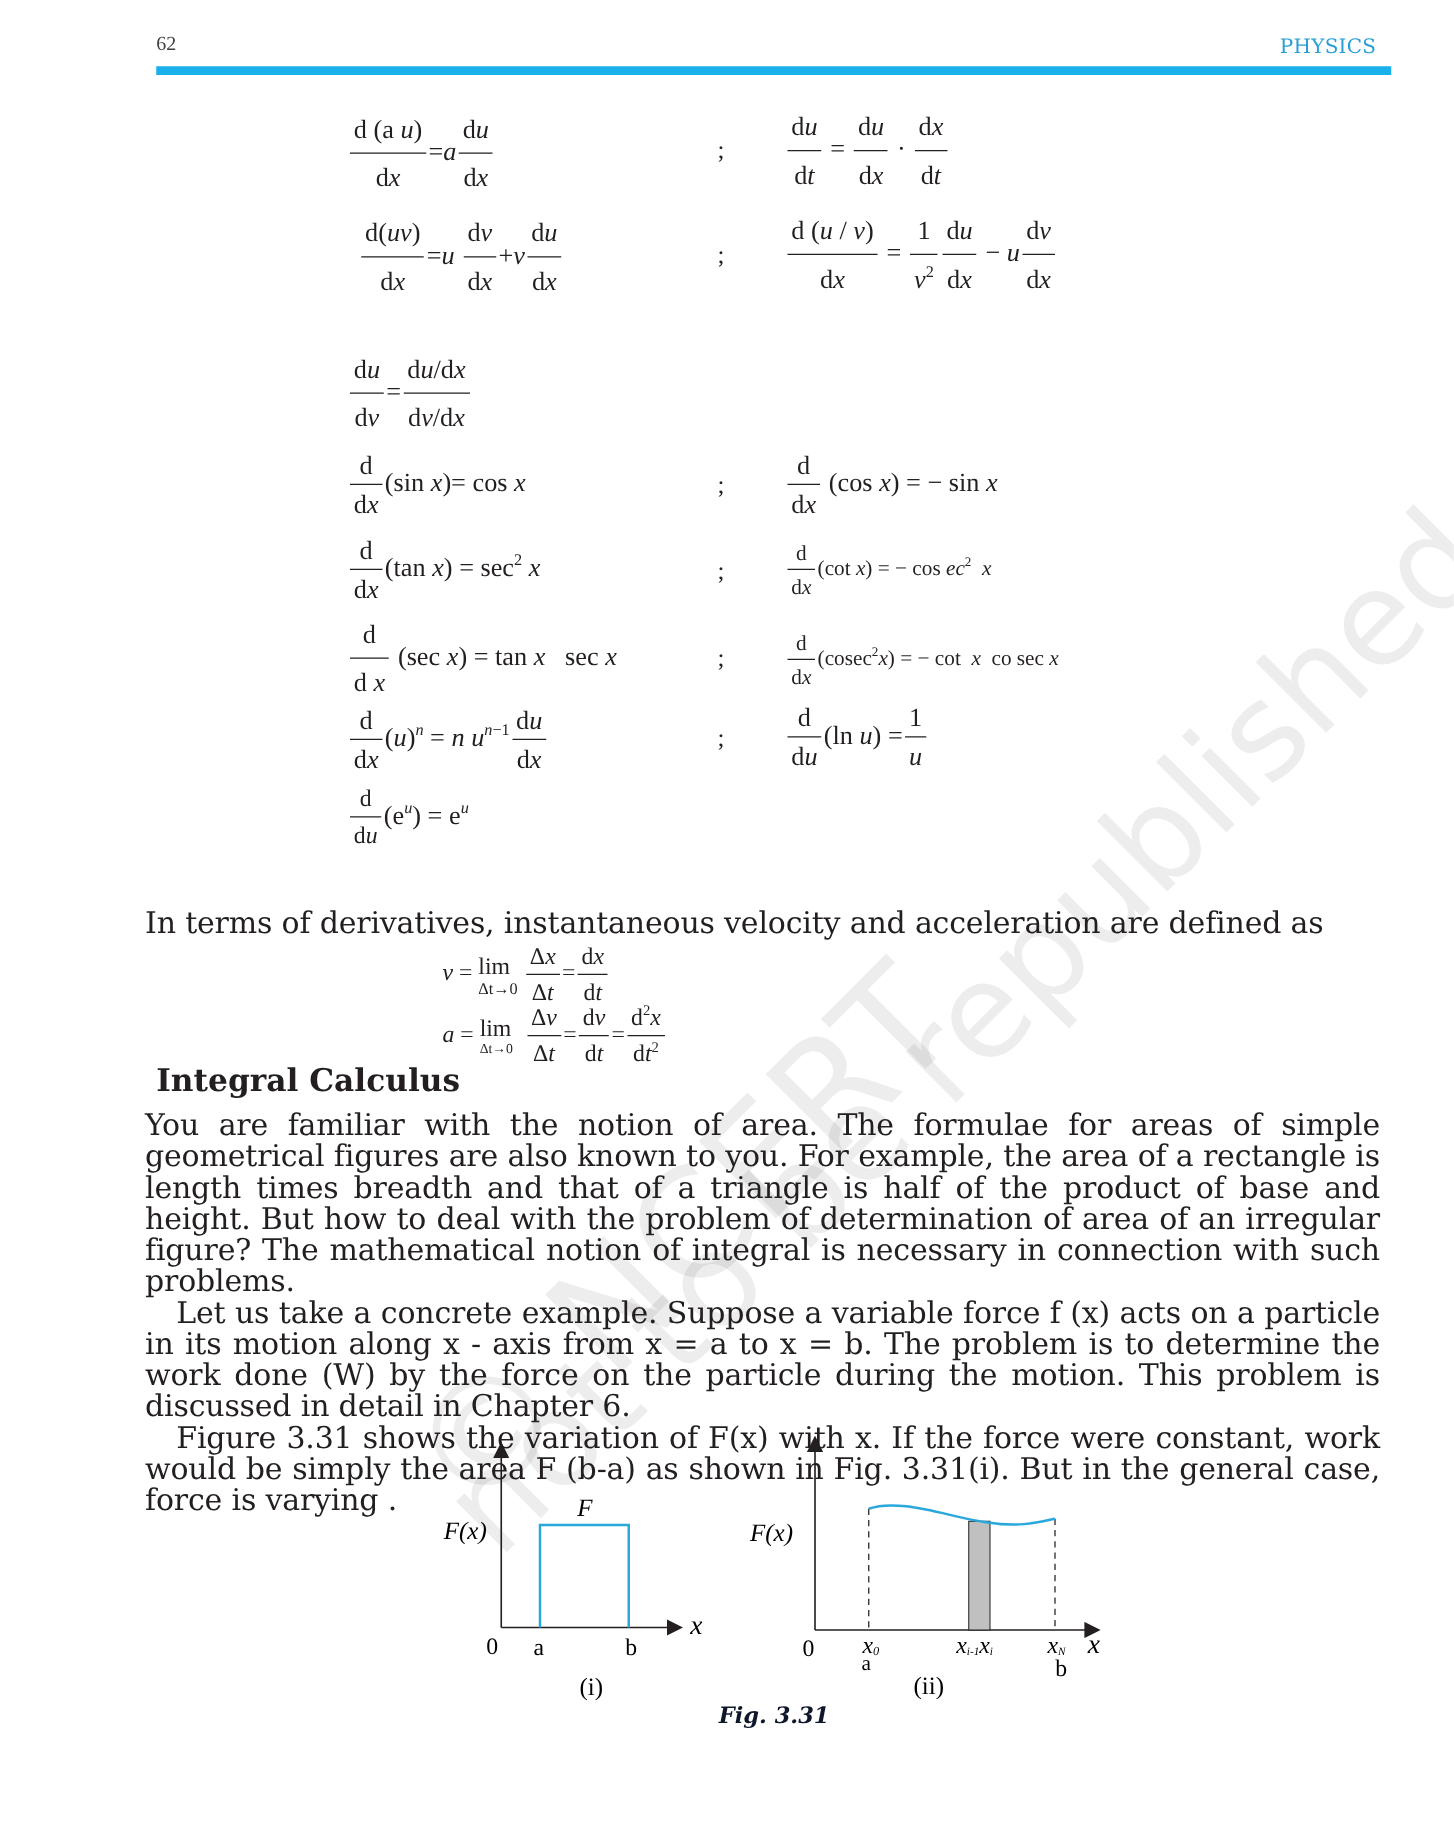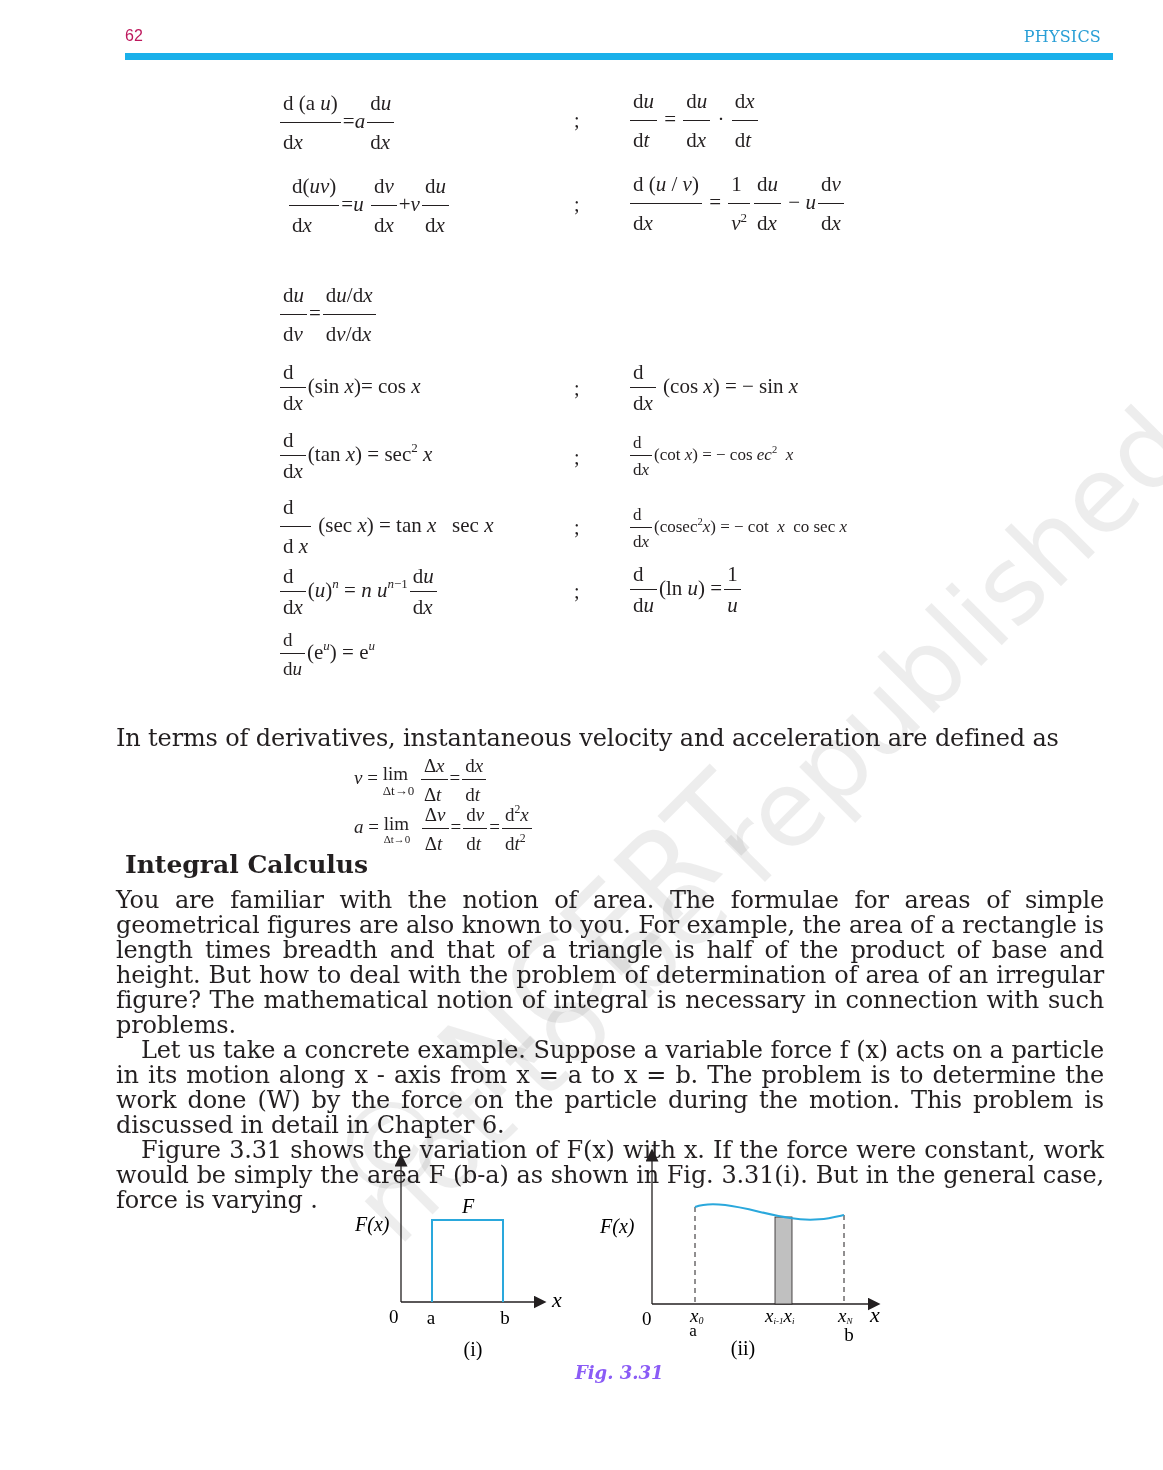"62" .page-num { color: #be185d -> #404040; font-family: Liberation Sans, sans-serif -> Liberation Serif, serif }
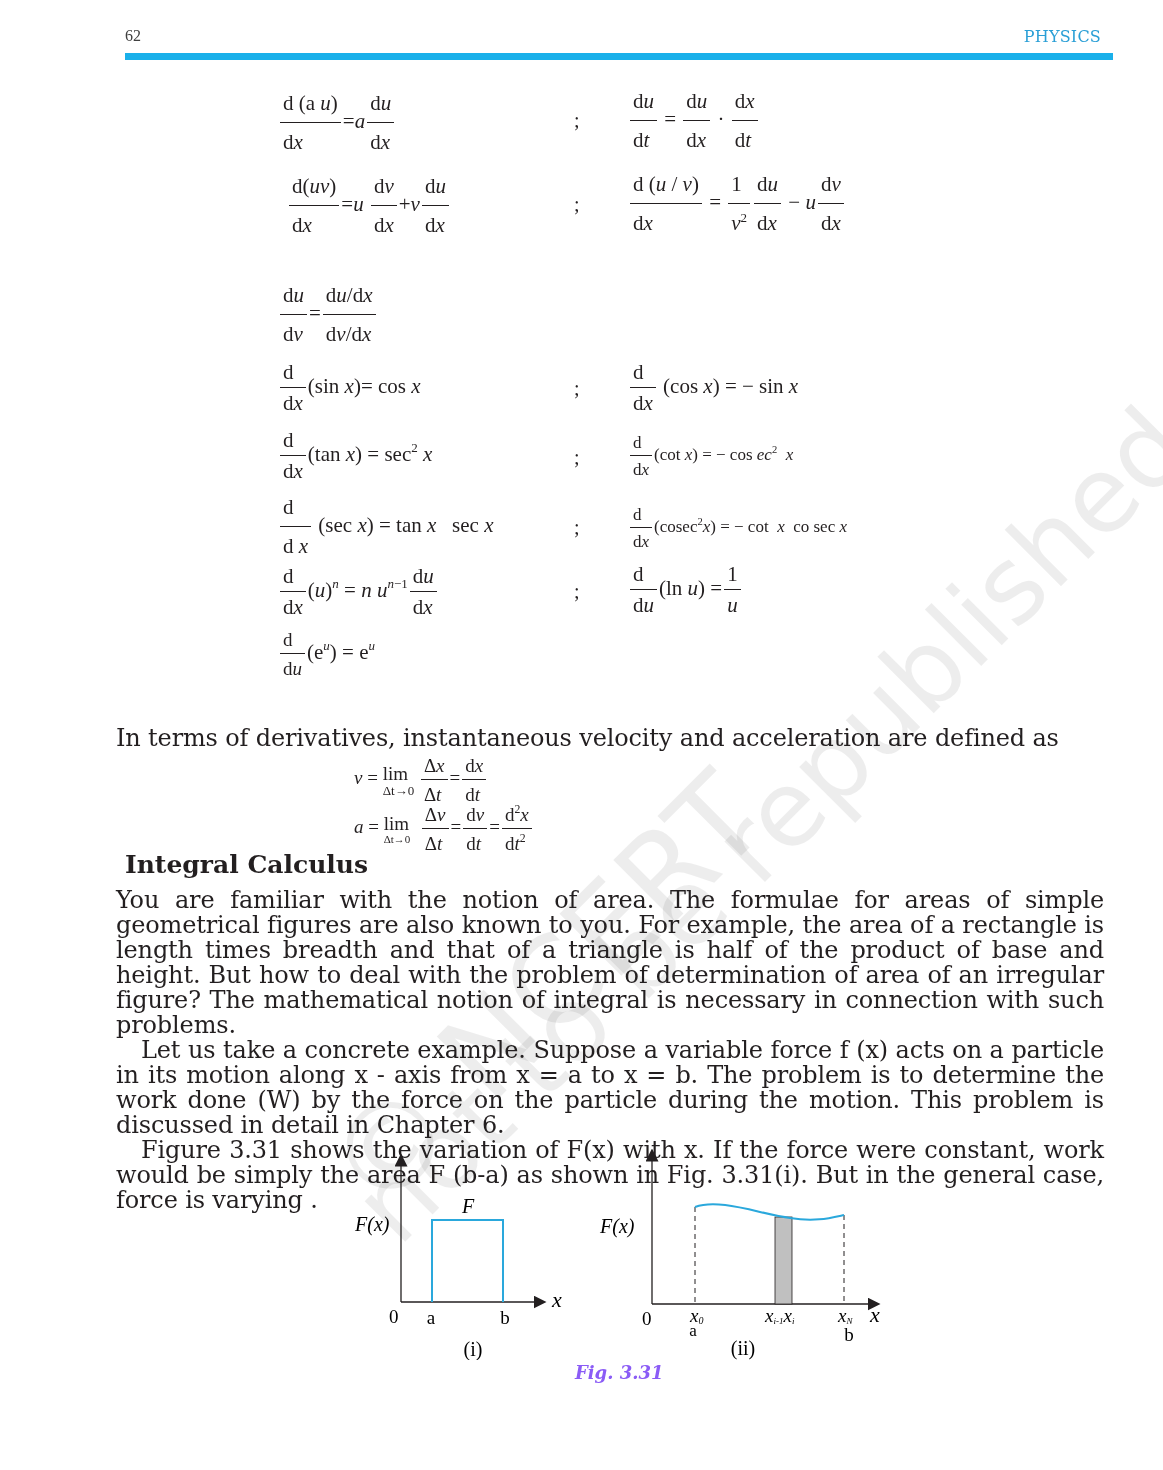"d (a u)" .frac { text-align: none -> center }
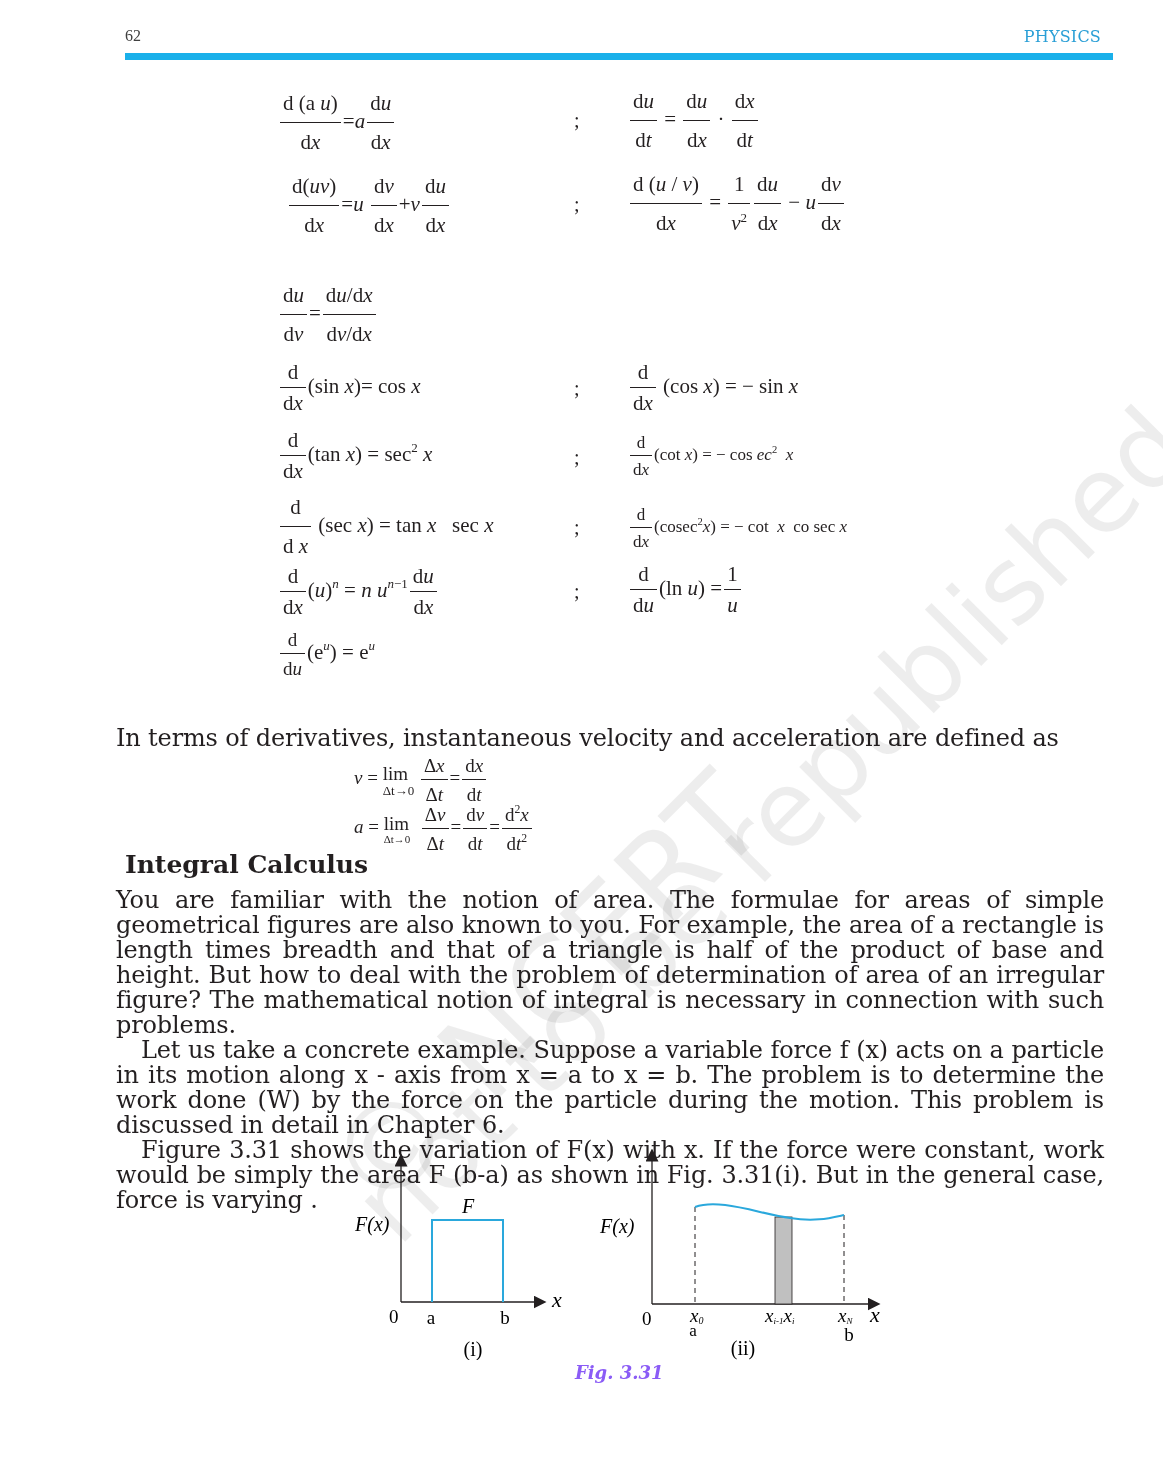"Fig. 3.31" .fig-caption { color: #8b5cf6 -> #0f172a }
